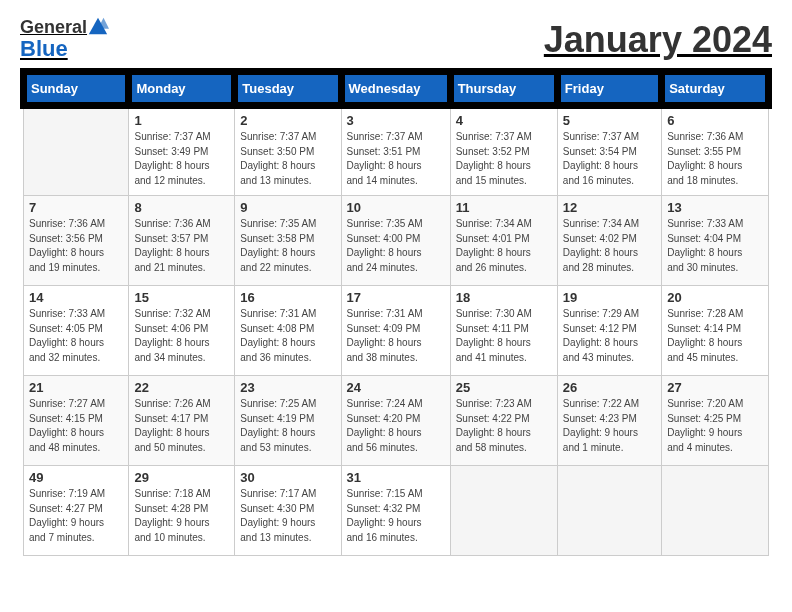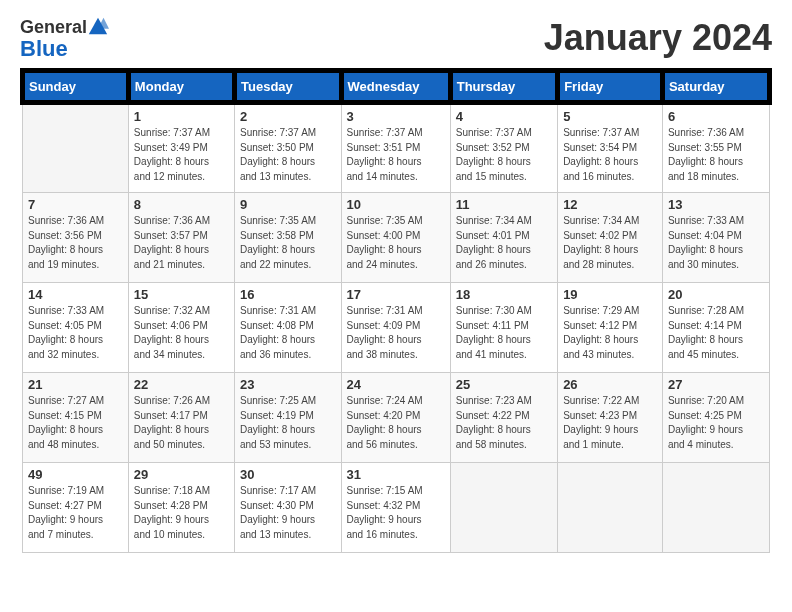"General" .header-area { align-items: center -> flex-end; text-decoration: none -> underline }
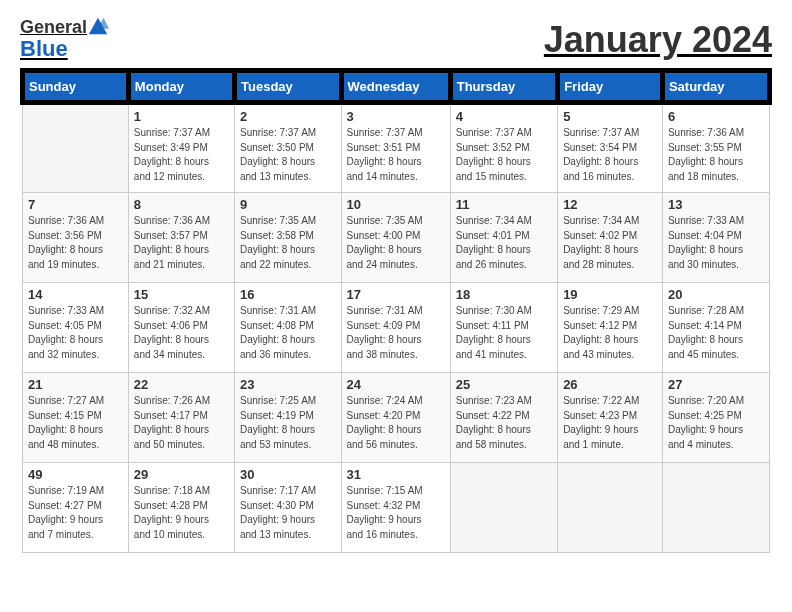"Sunday" .calendar-table th { border: 5px solid #000000 -> 7px solid #000000 }
